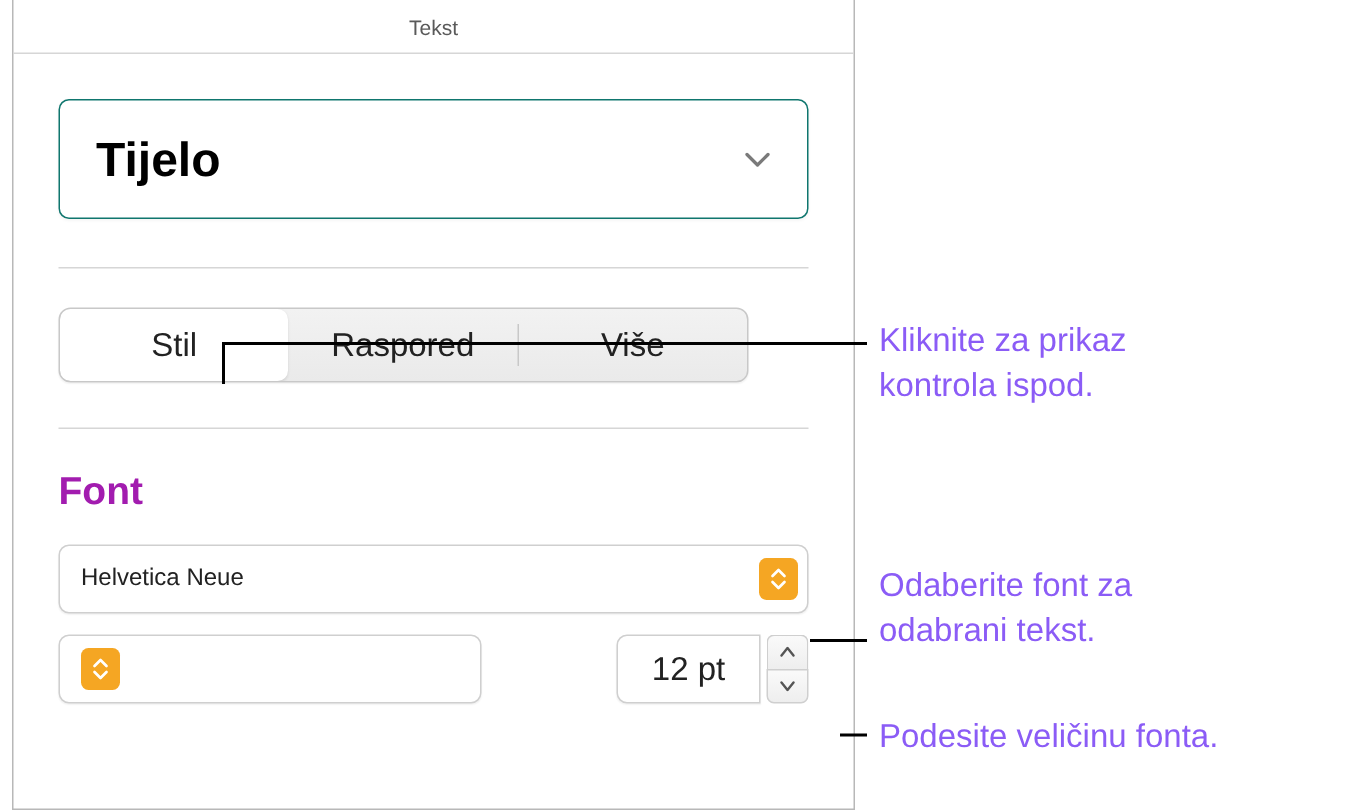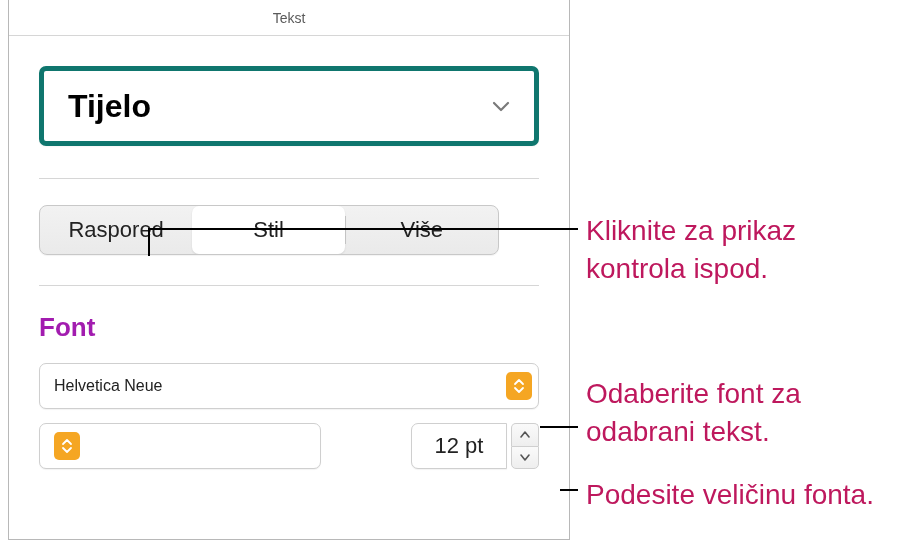"Tijelo" .style-dropdown { border: 5px solid #0f766e -> 1px solid #0f766e }
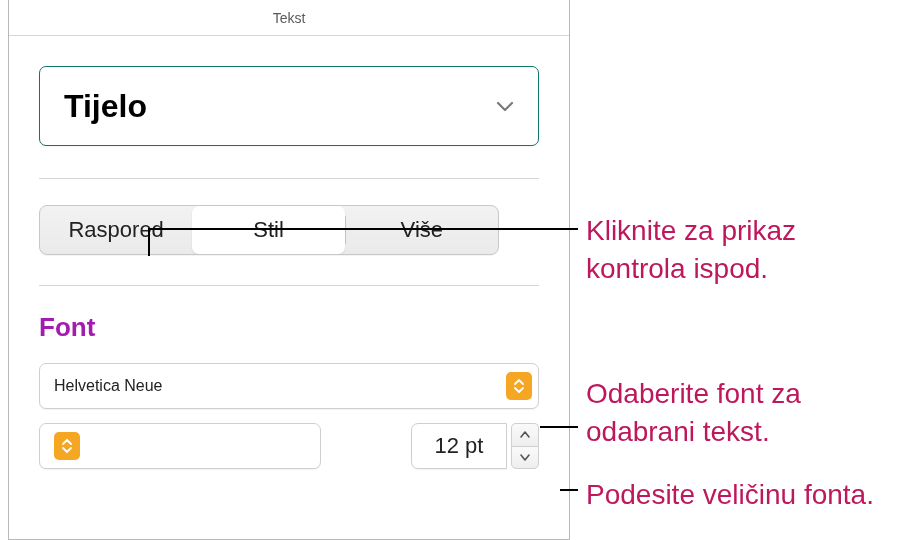"Raspored" div.tab { order: before "Stil" -> after "Stil" }
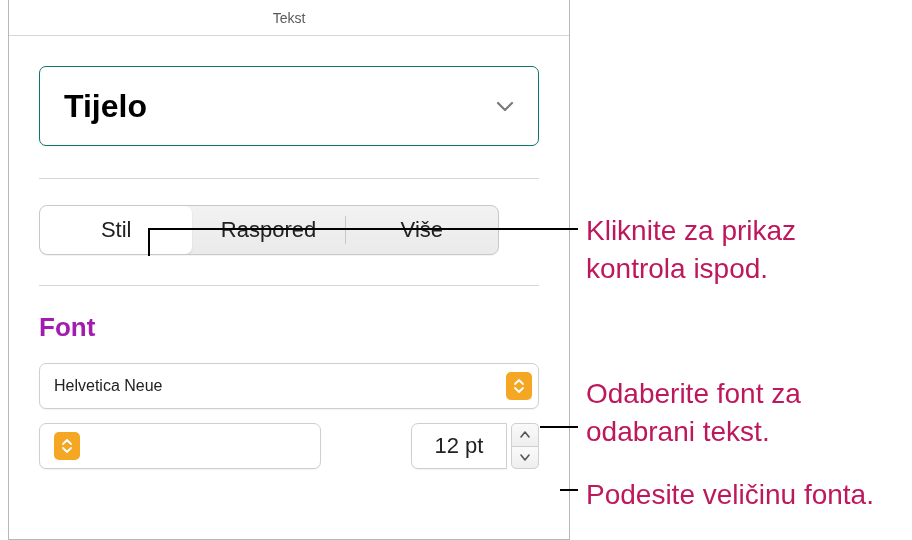"Kliknite za prikaz" .callout { color: #be185d -> #8b5cf6; font-size: 28px -> 22px }
